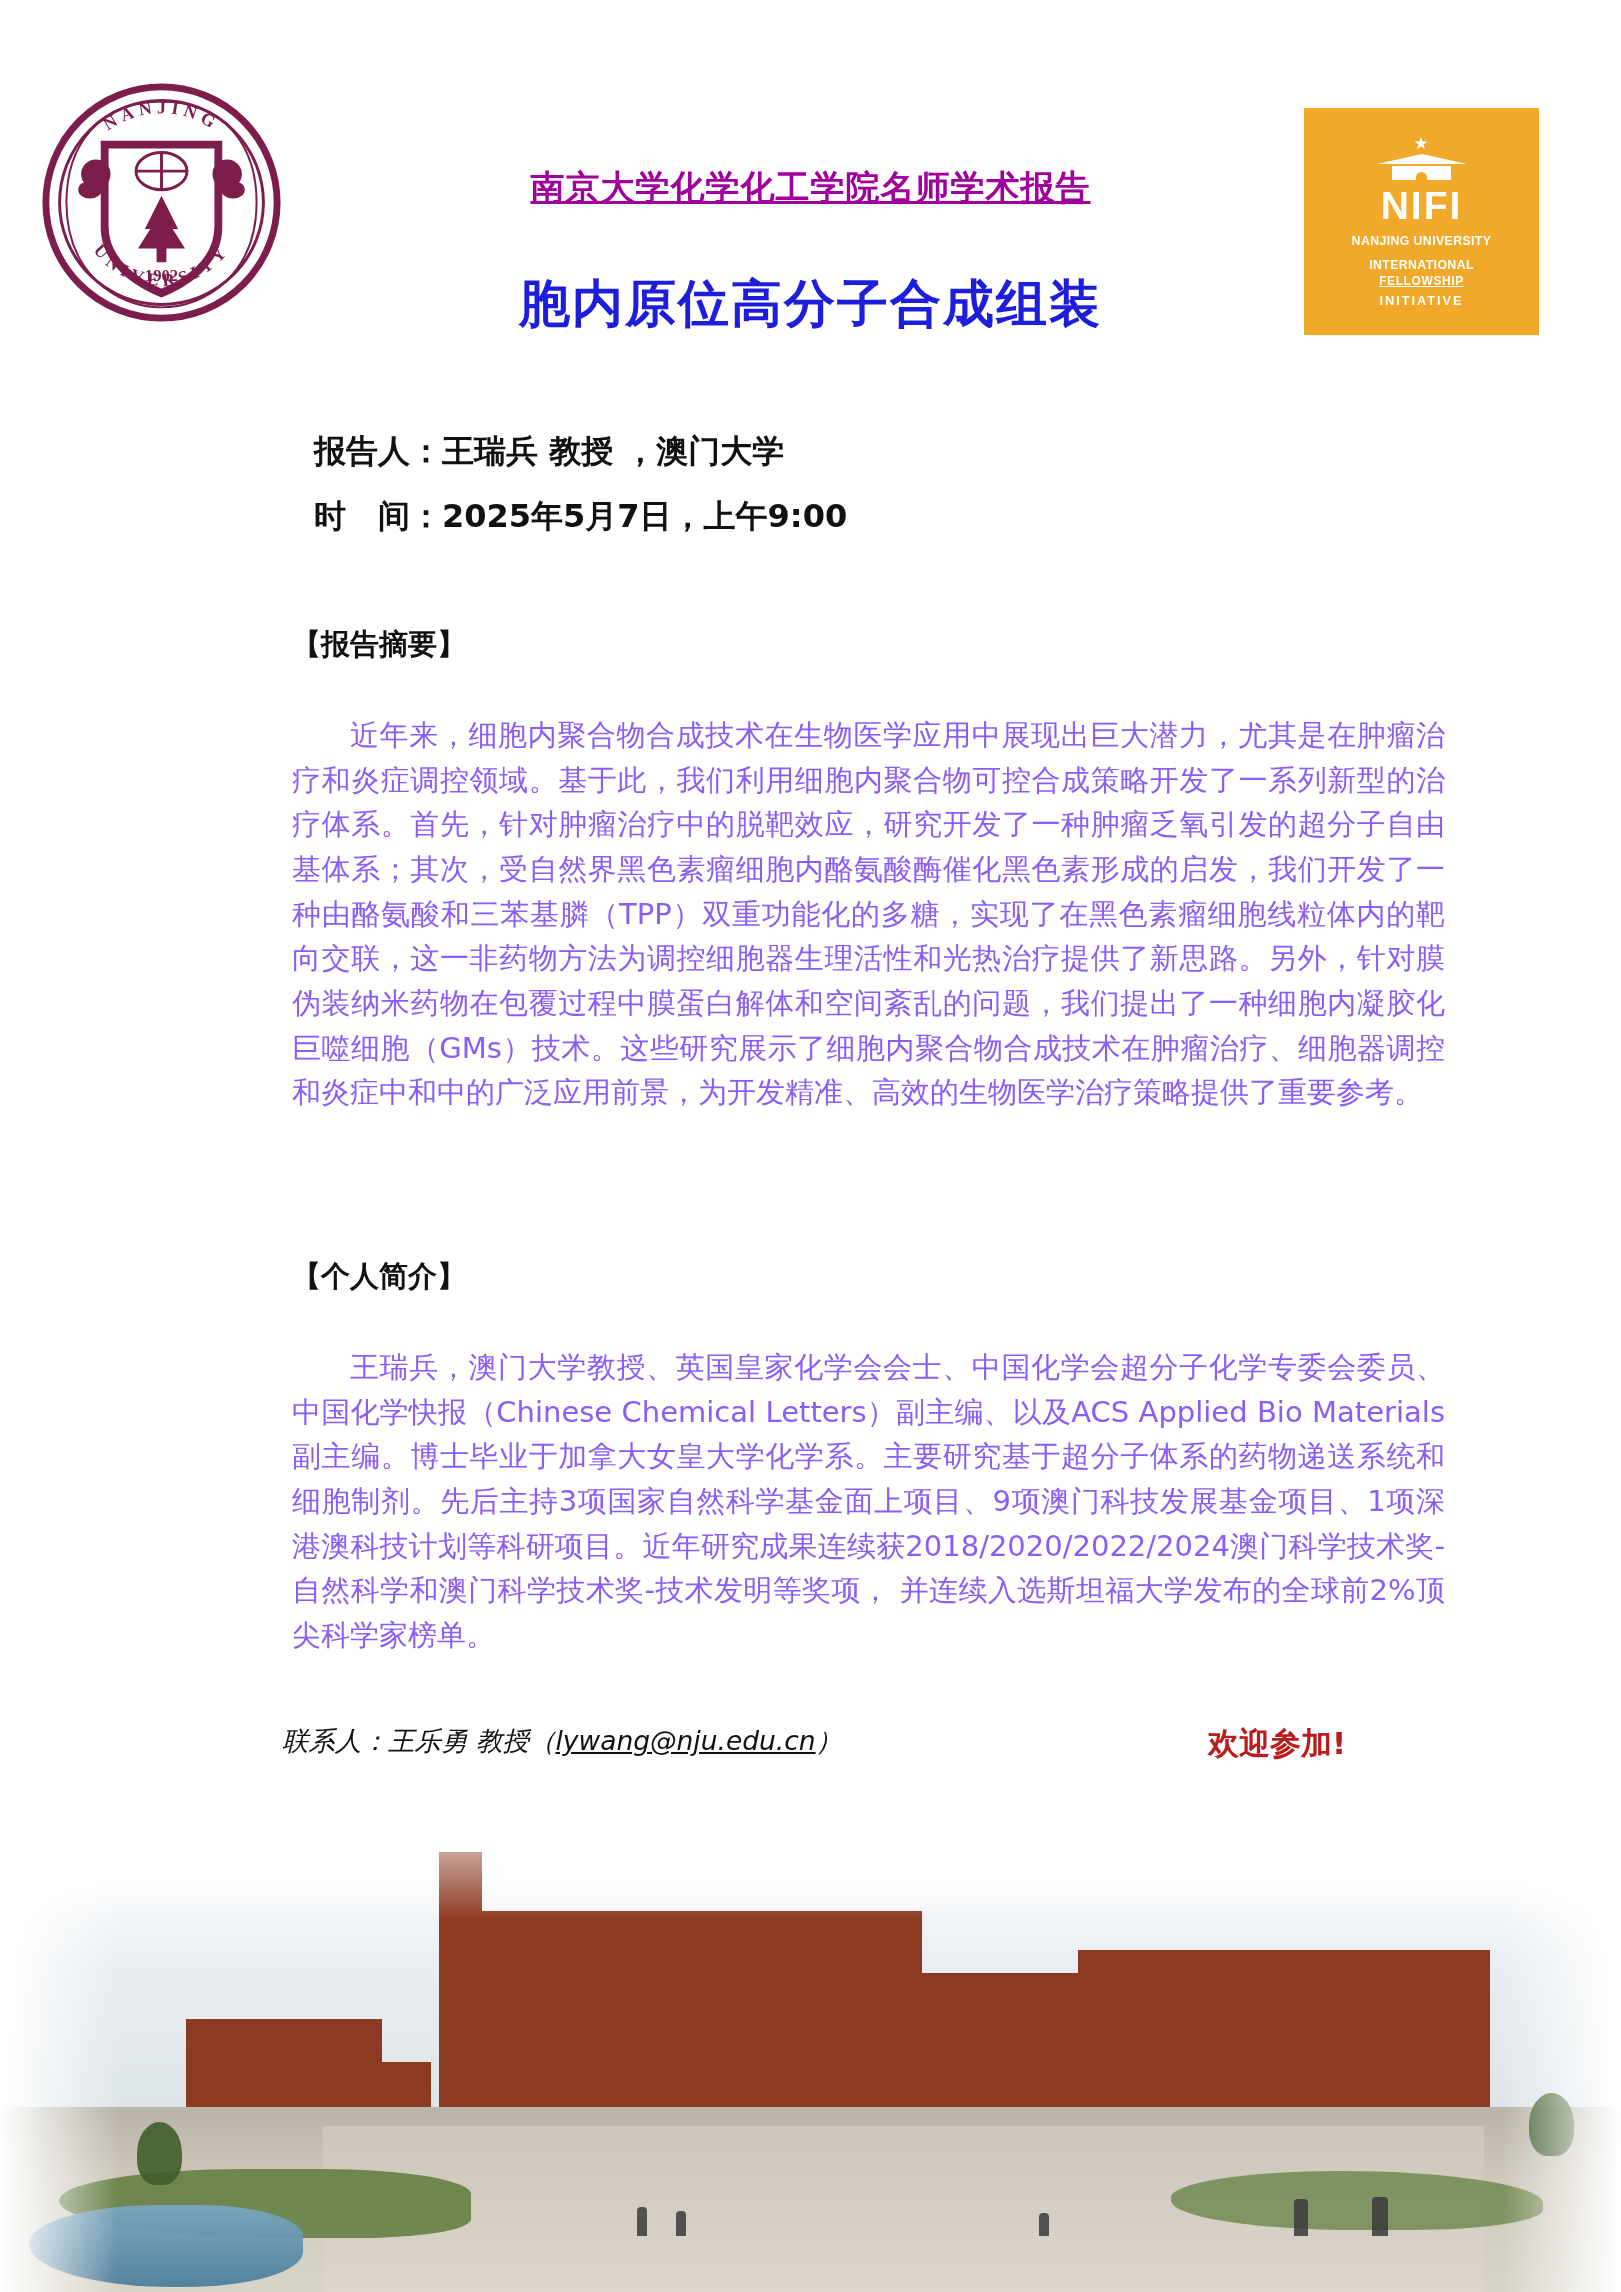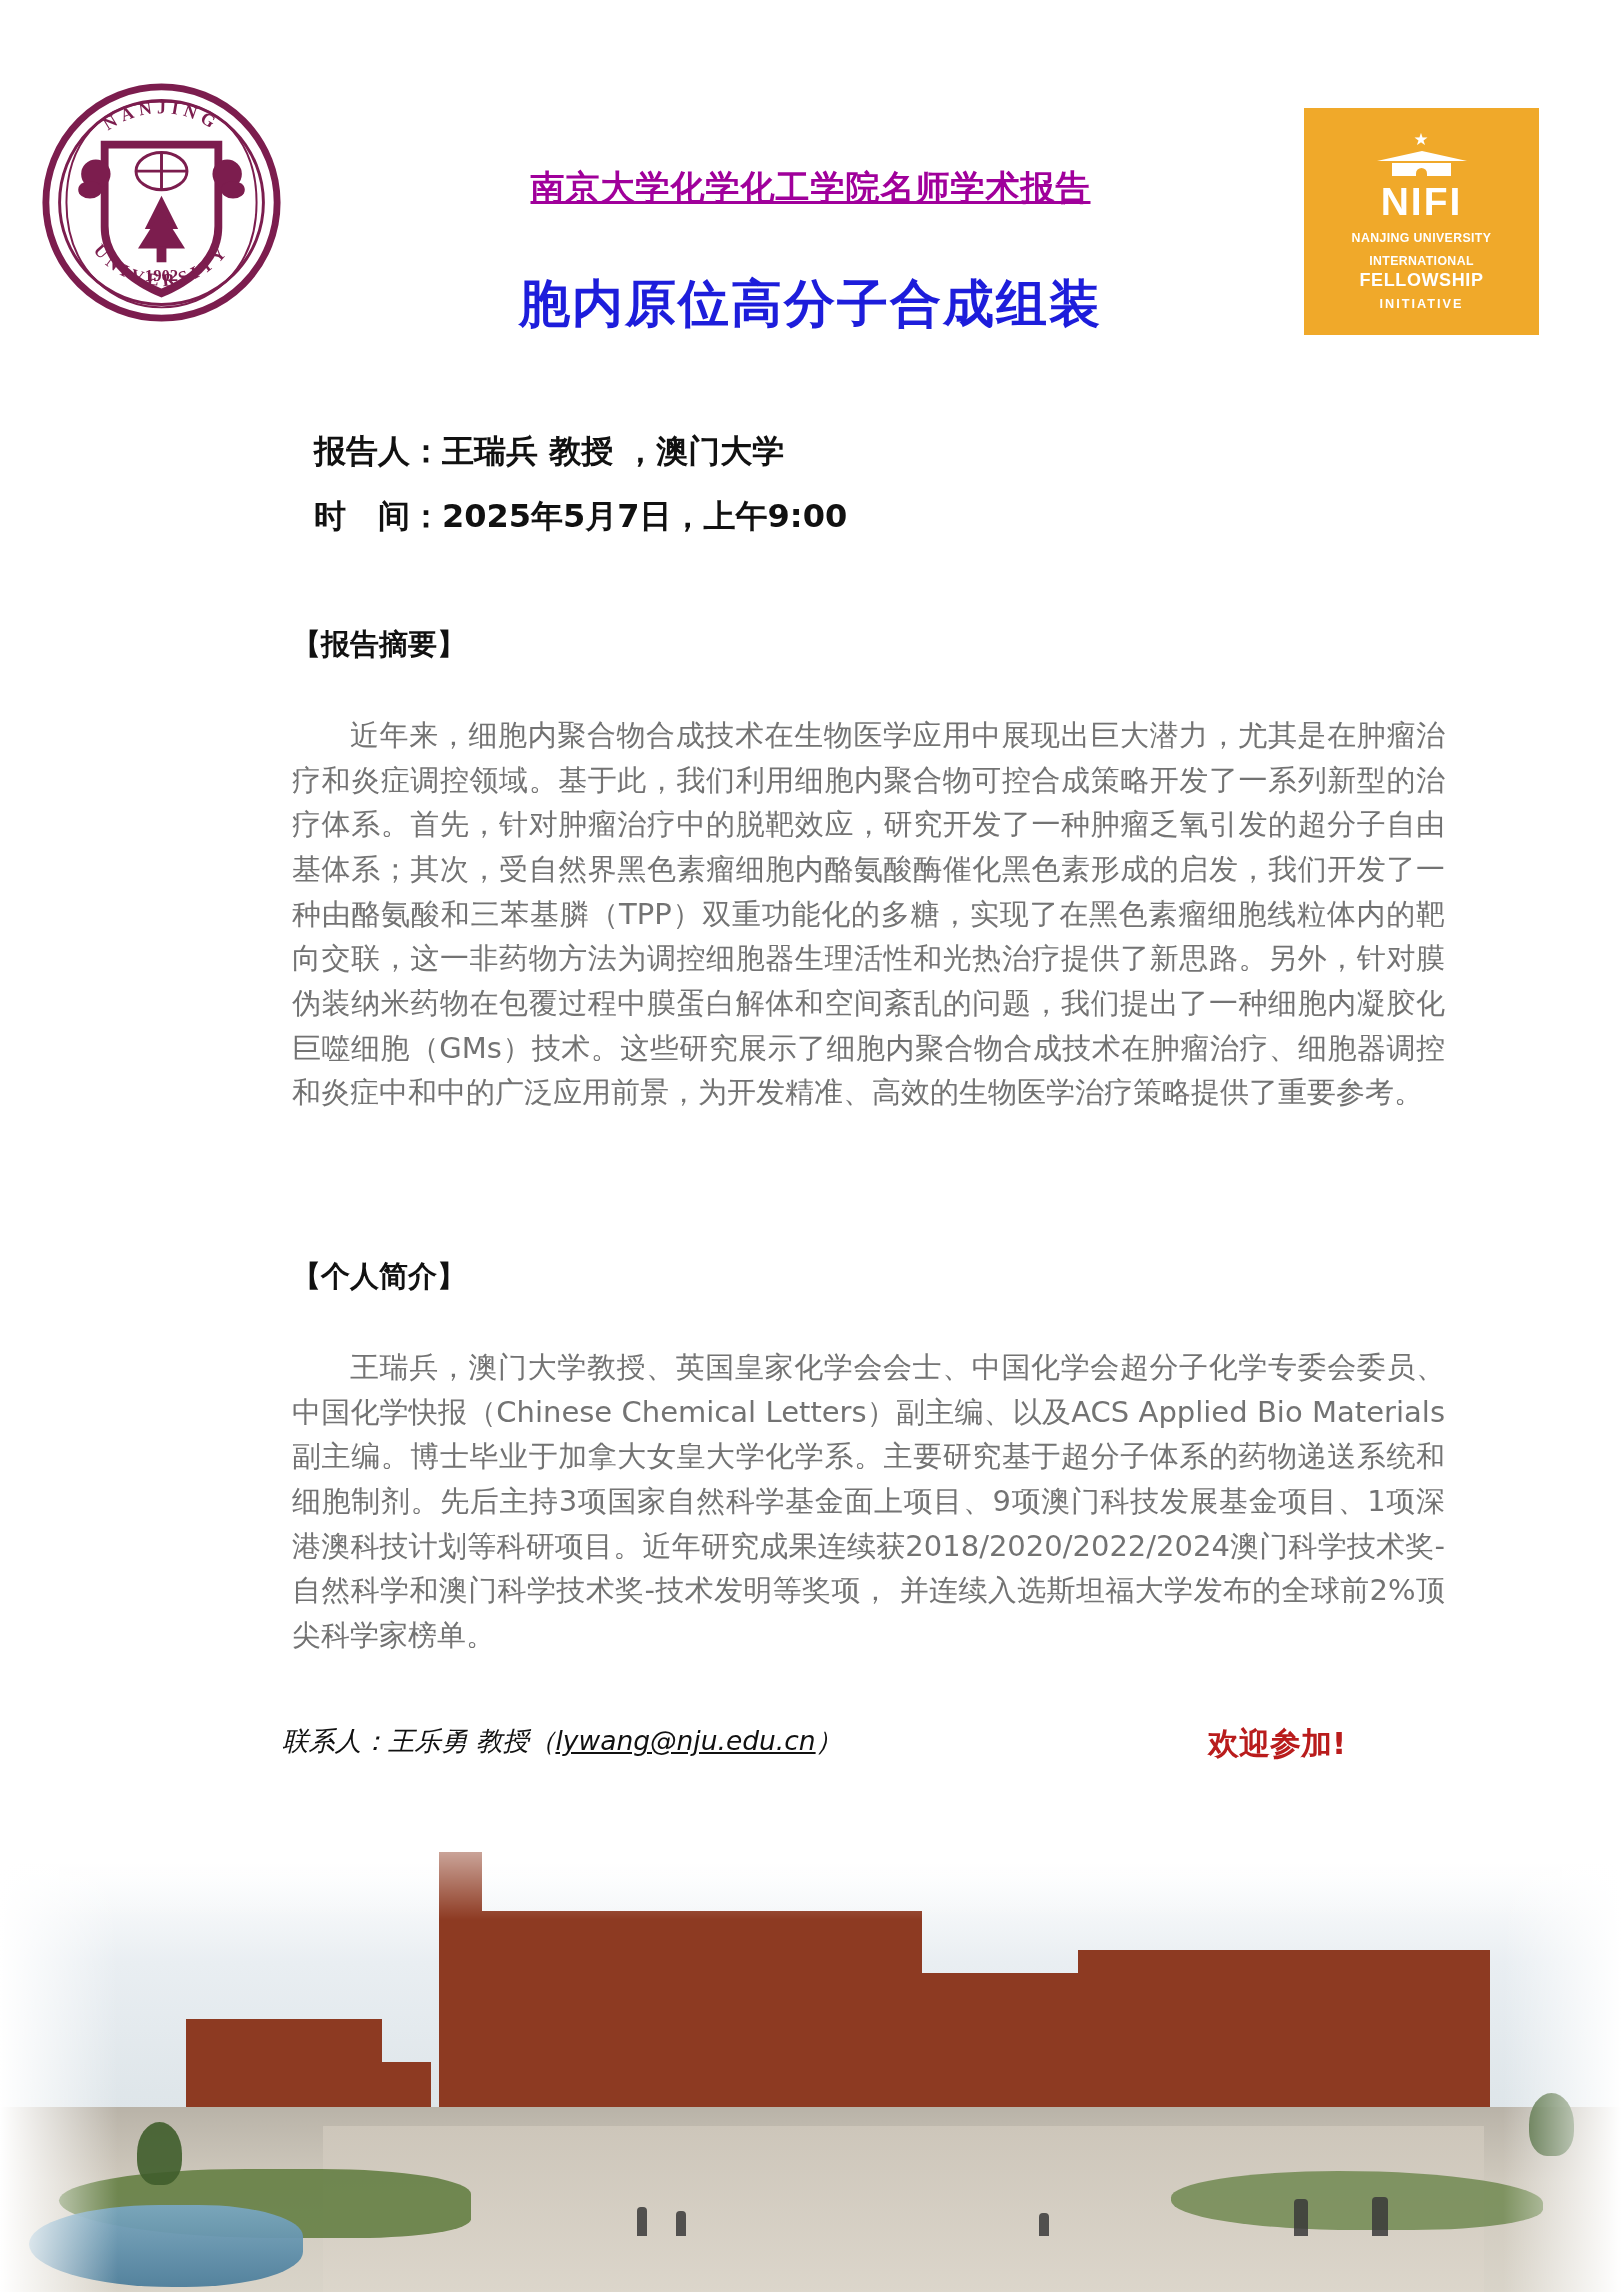"FELLOWSHIP" .nifi-sub2 { font-size: 18px -> 12px; text-decoration: none -> underline }
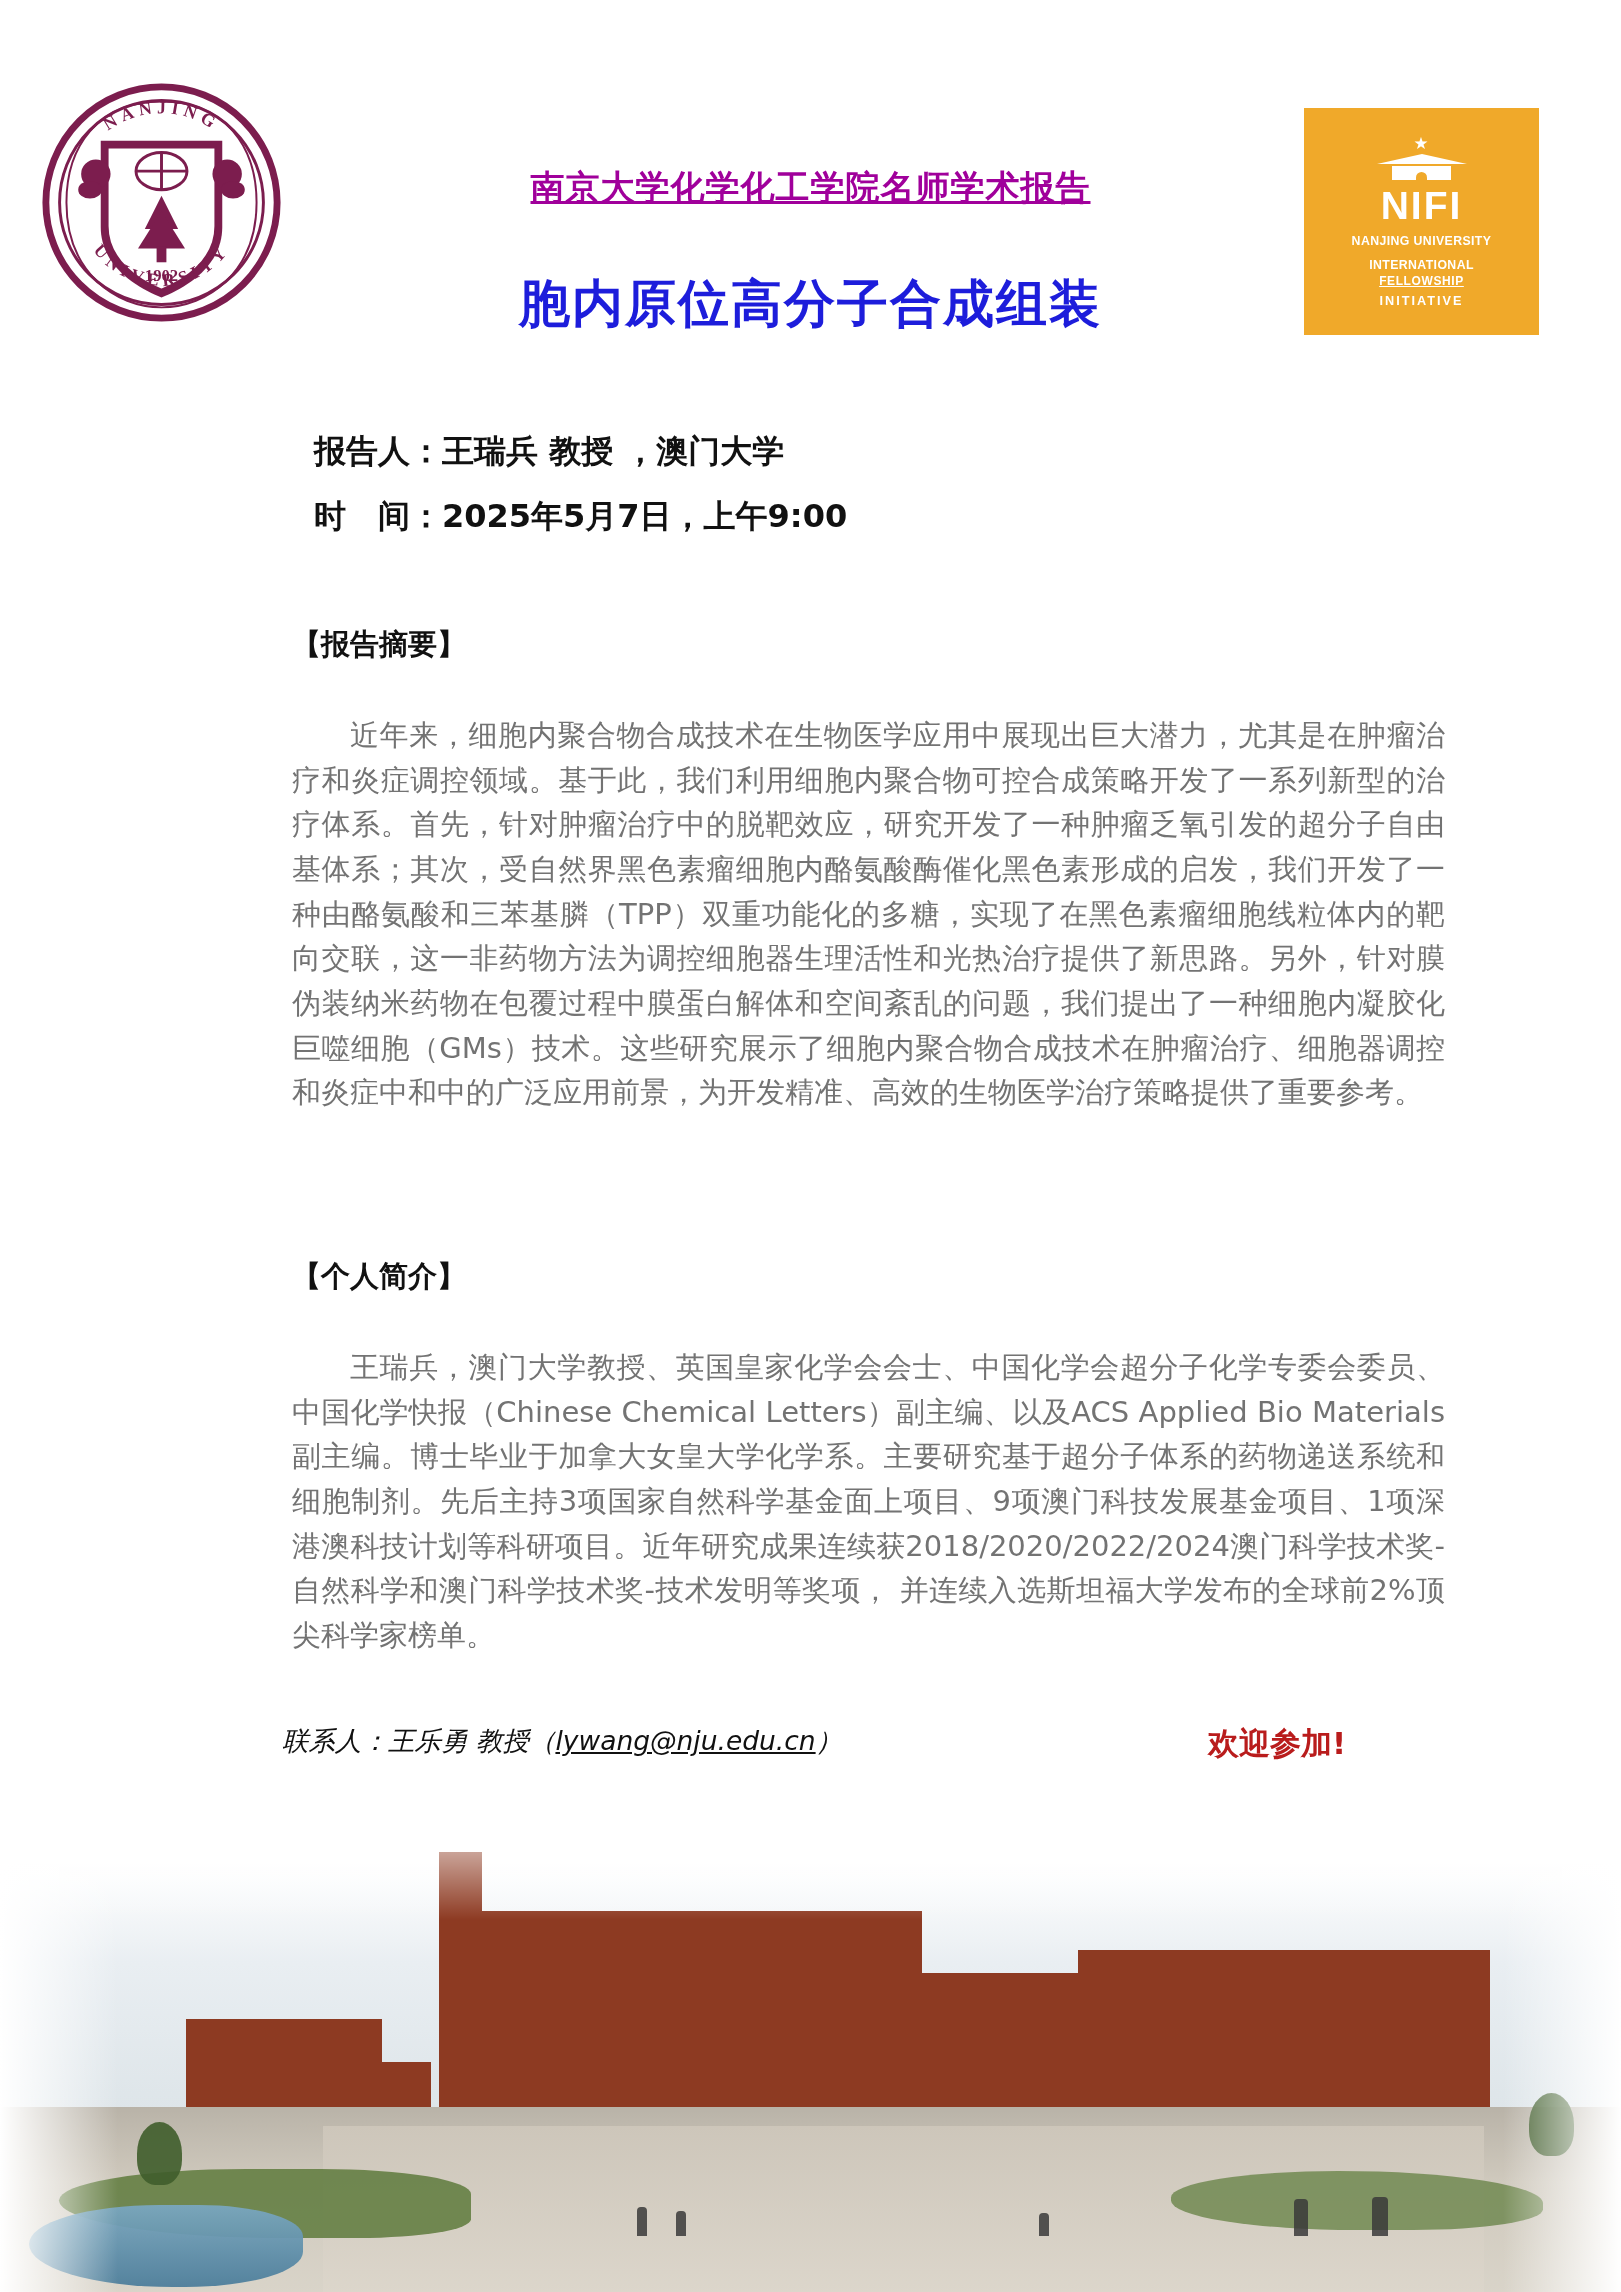"近年来，细胞内聚合物合成技术在生物医学应用中展现出巨大潜力，尤其是在肿瘤治疗和炎" .section-body { color: #737373 -> #8b5cf6 }
